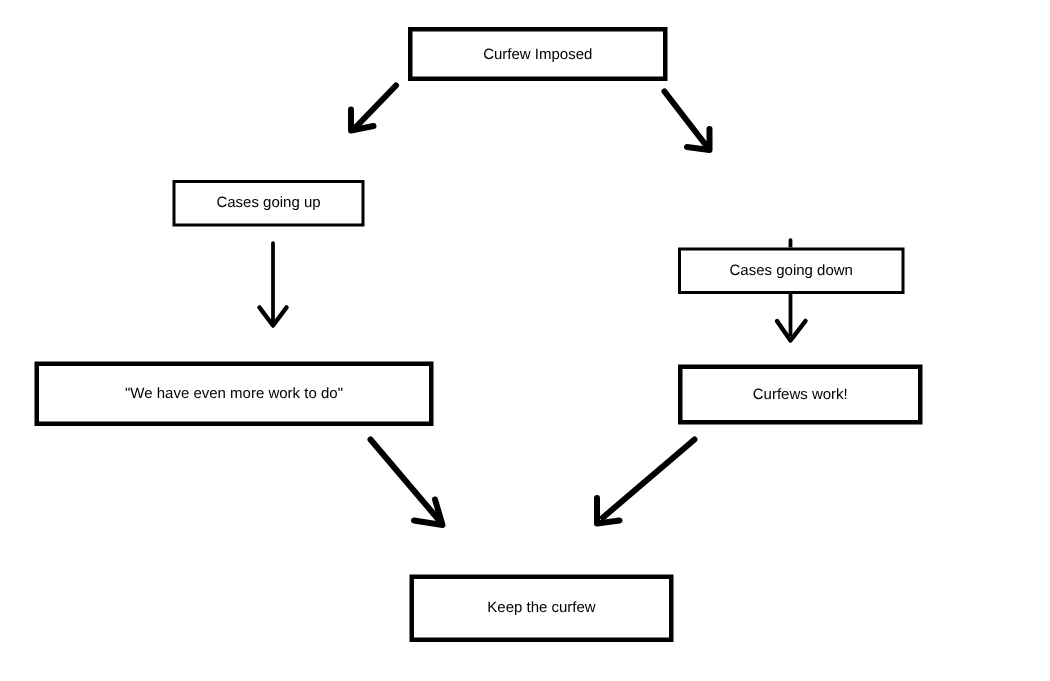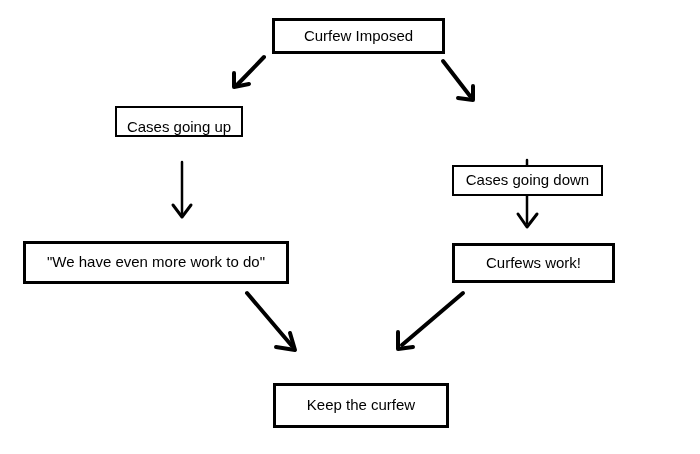"Curfew Imposed" .node { font-size: 15px -> 10px }
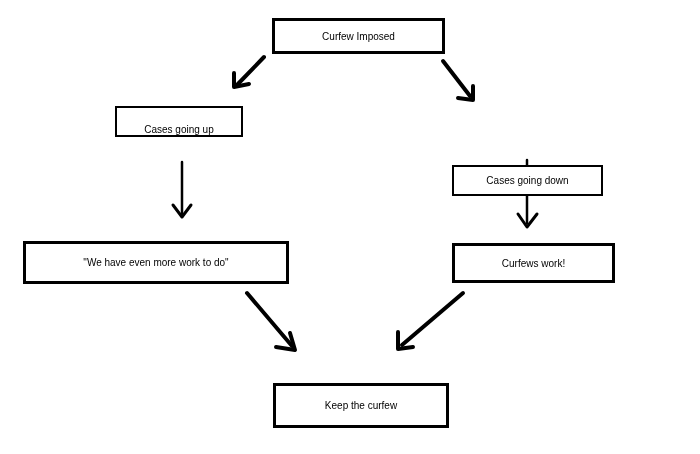"Cases going up" .node-cases-up { align-items: flex-end -> none; top: 106px -> 120px }
